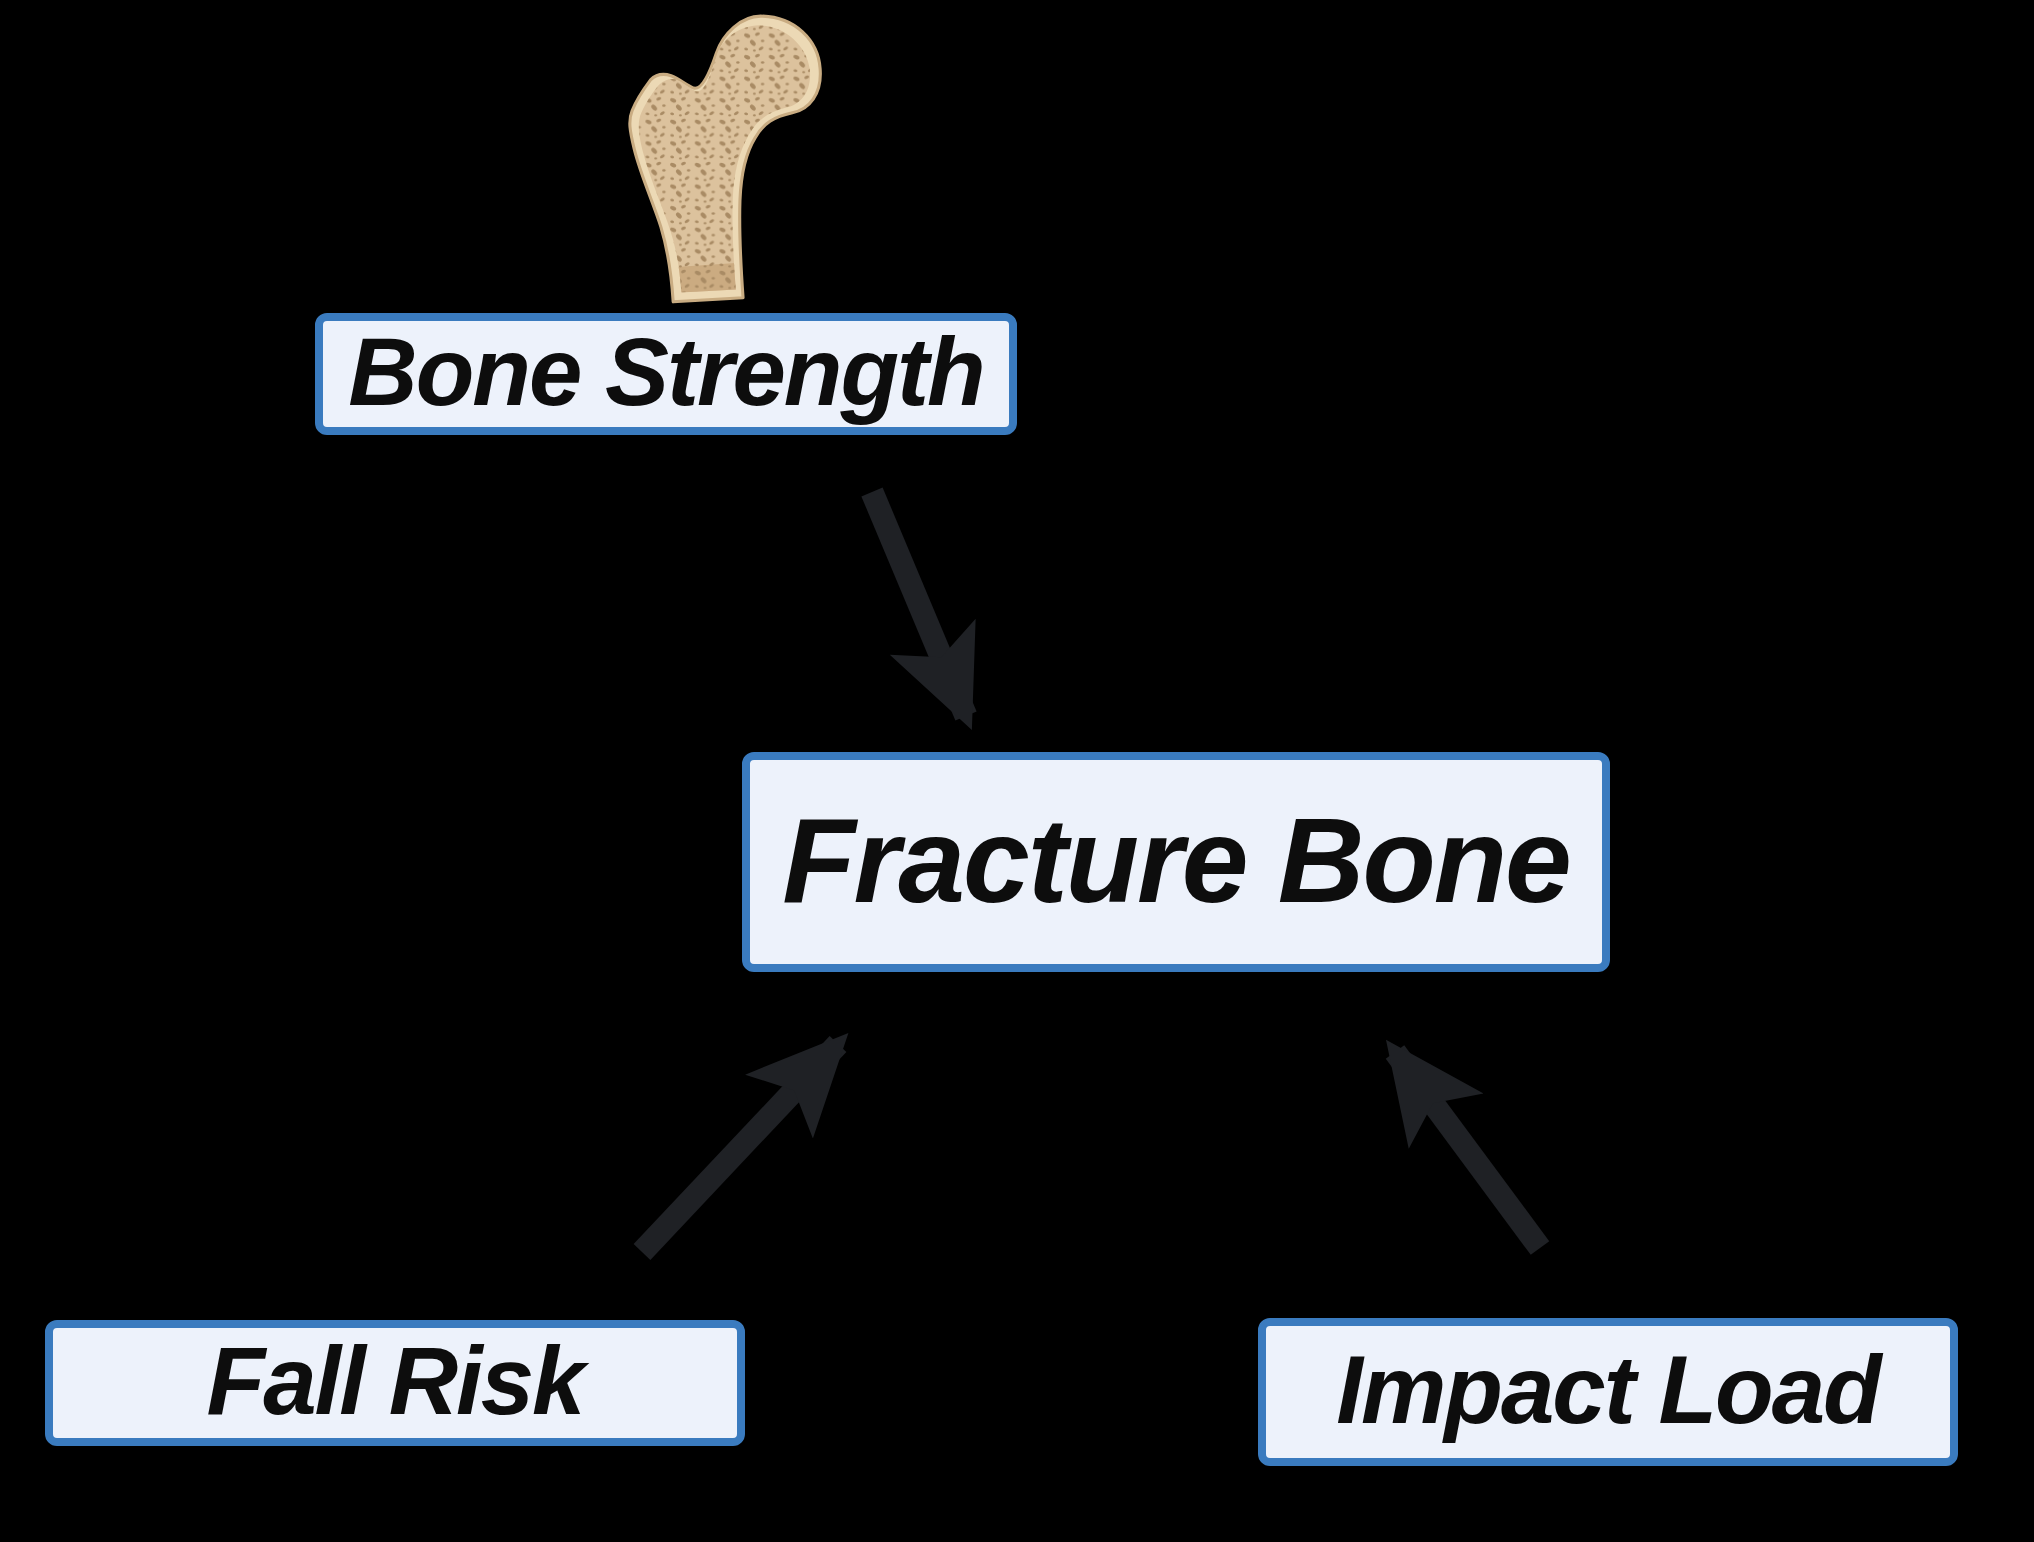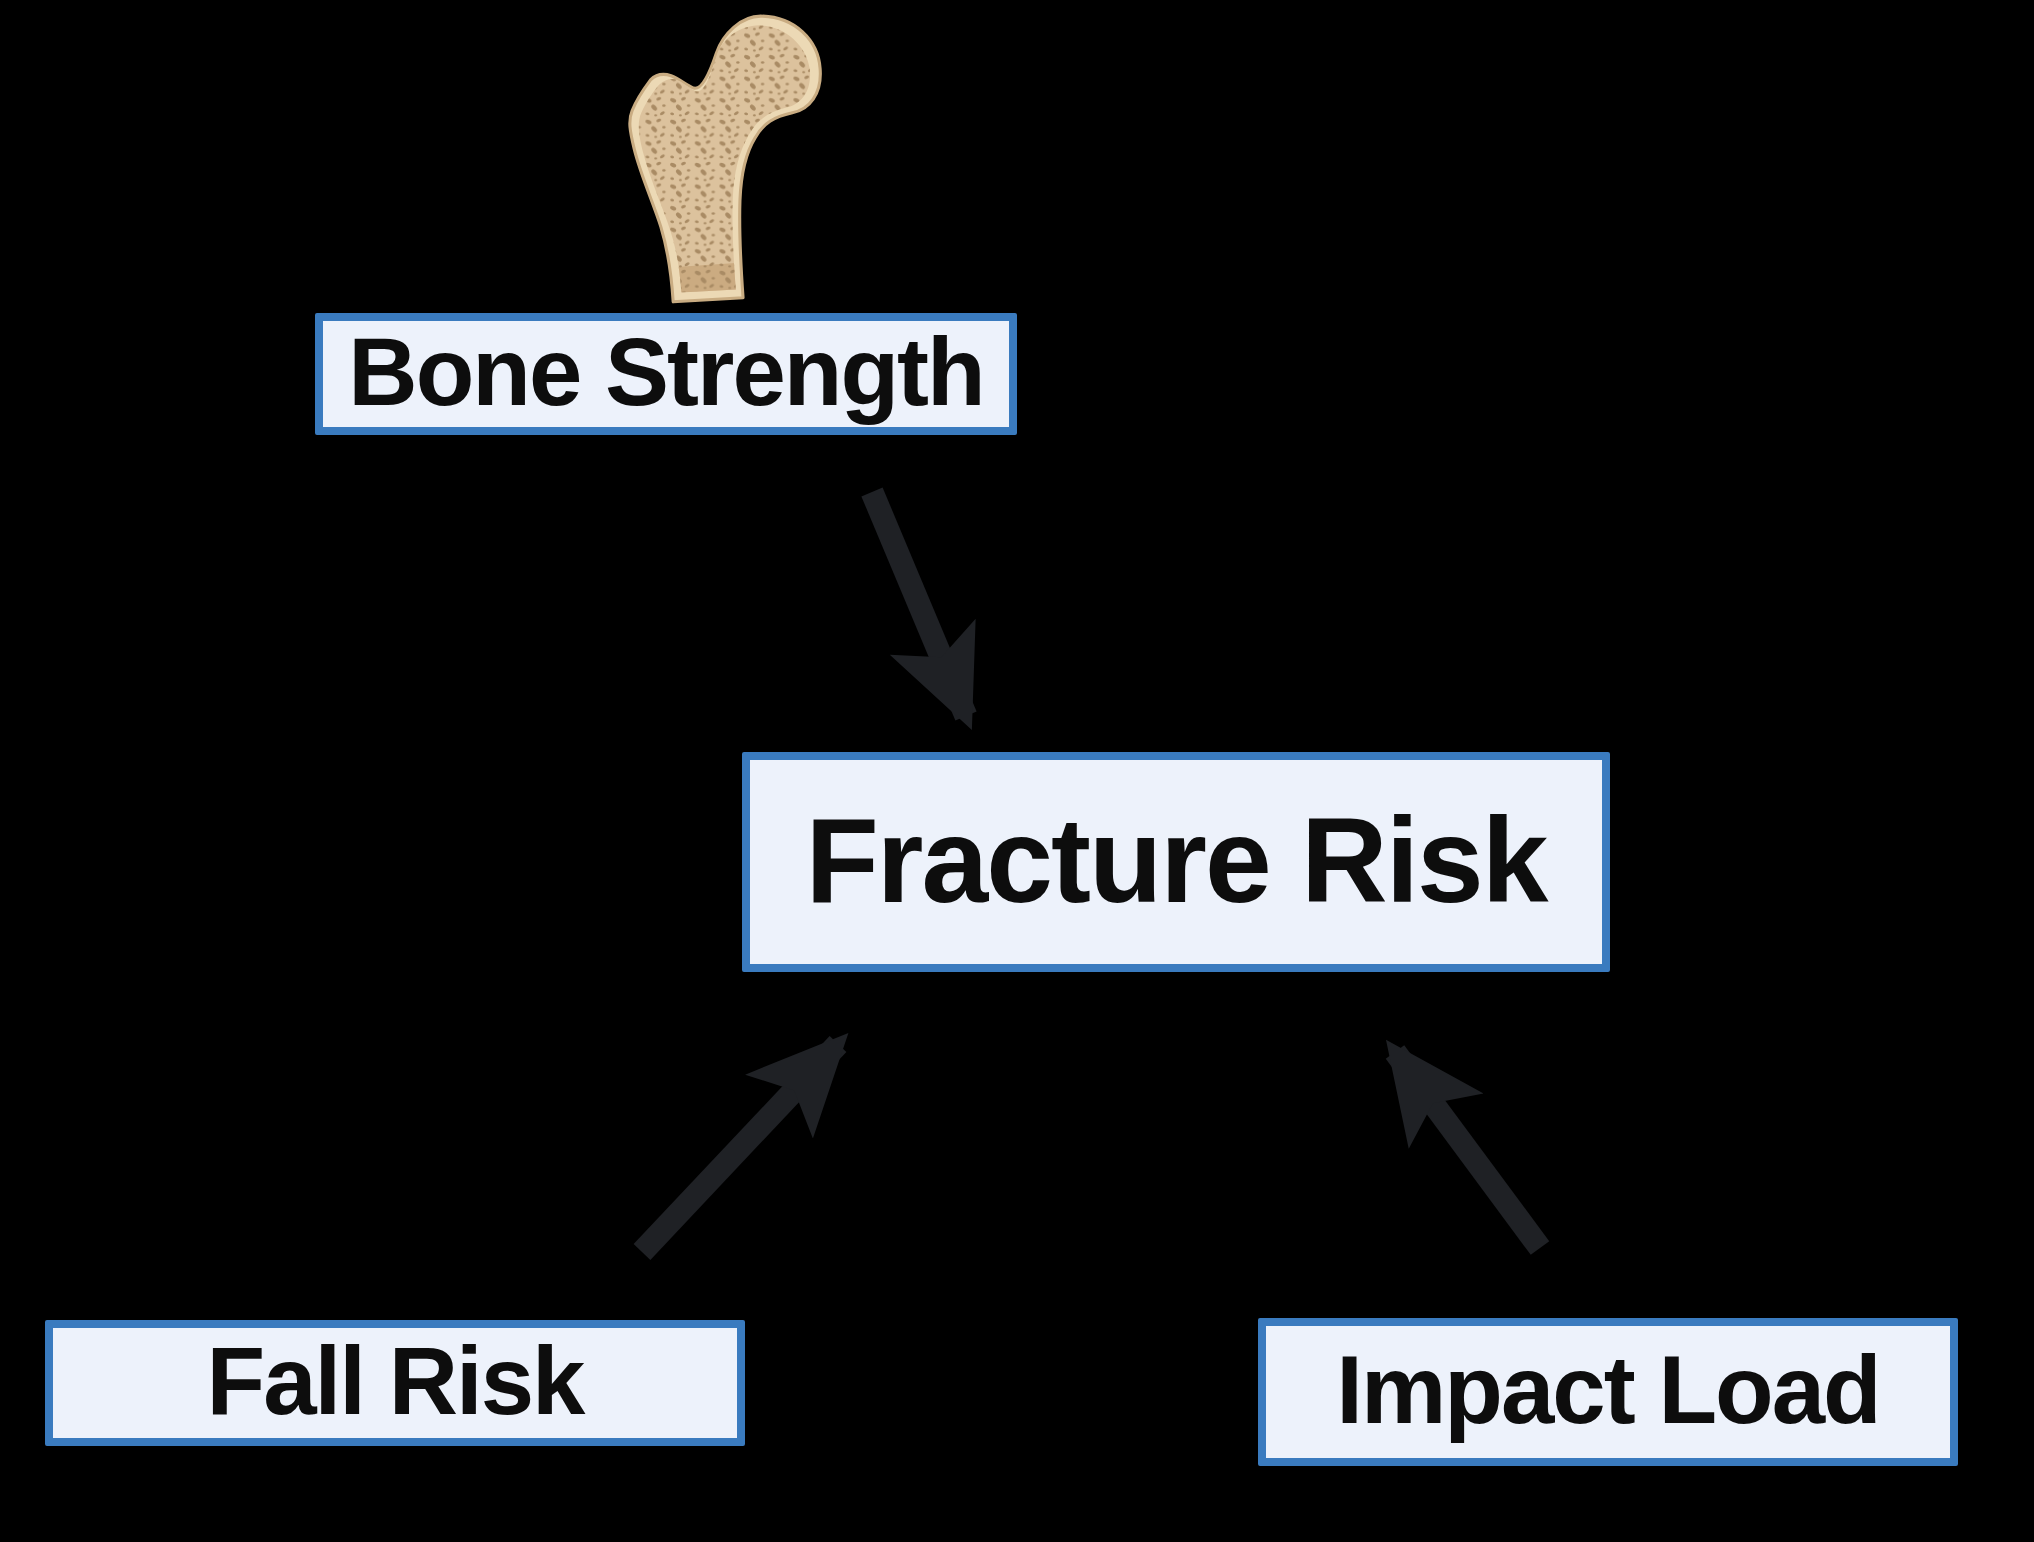"Bone Strength" .node { border-radius: 2px -> 12px; font-style: none -> italic }
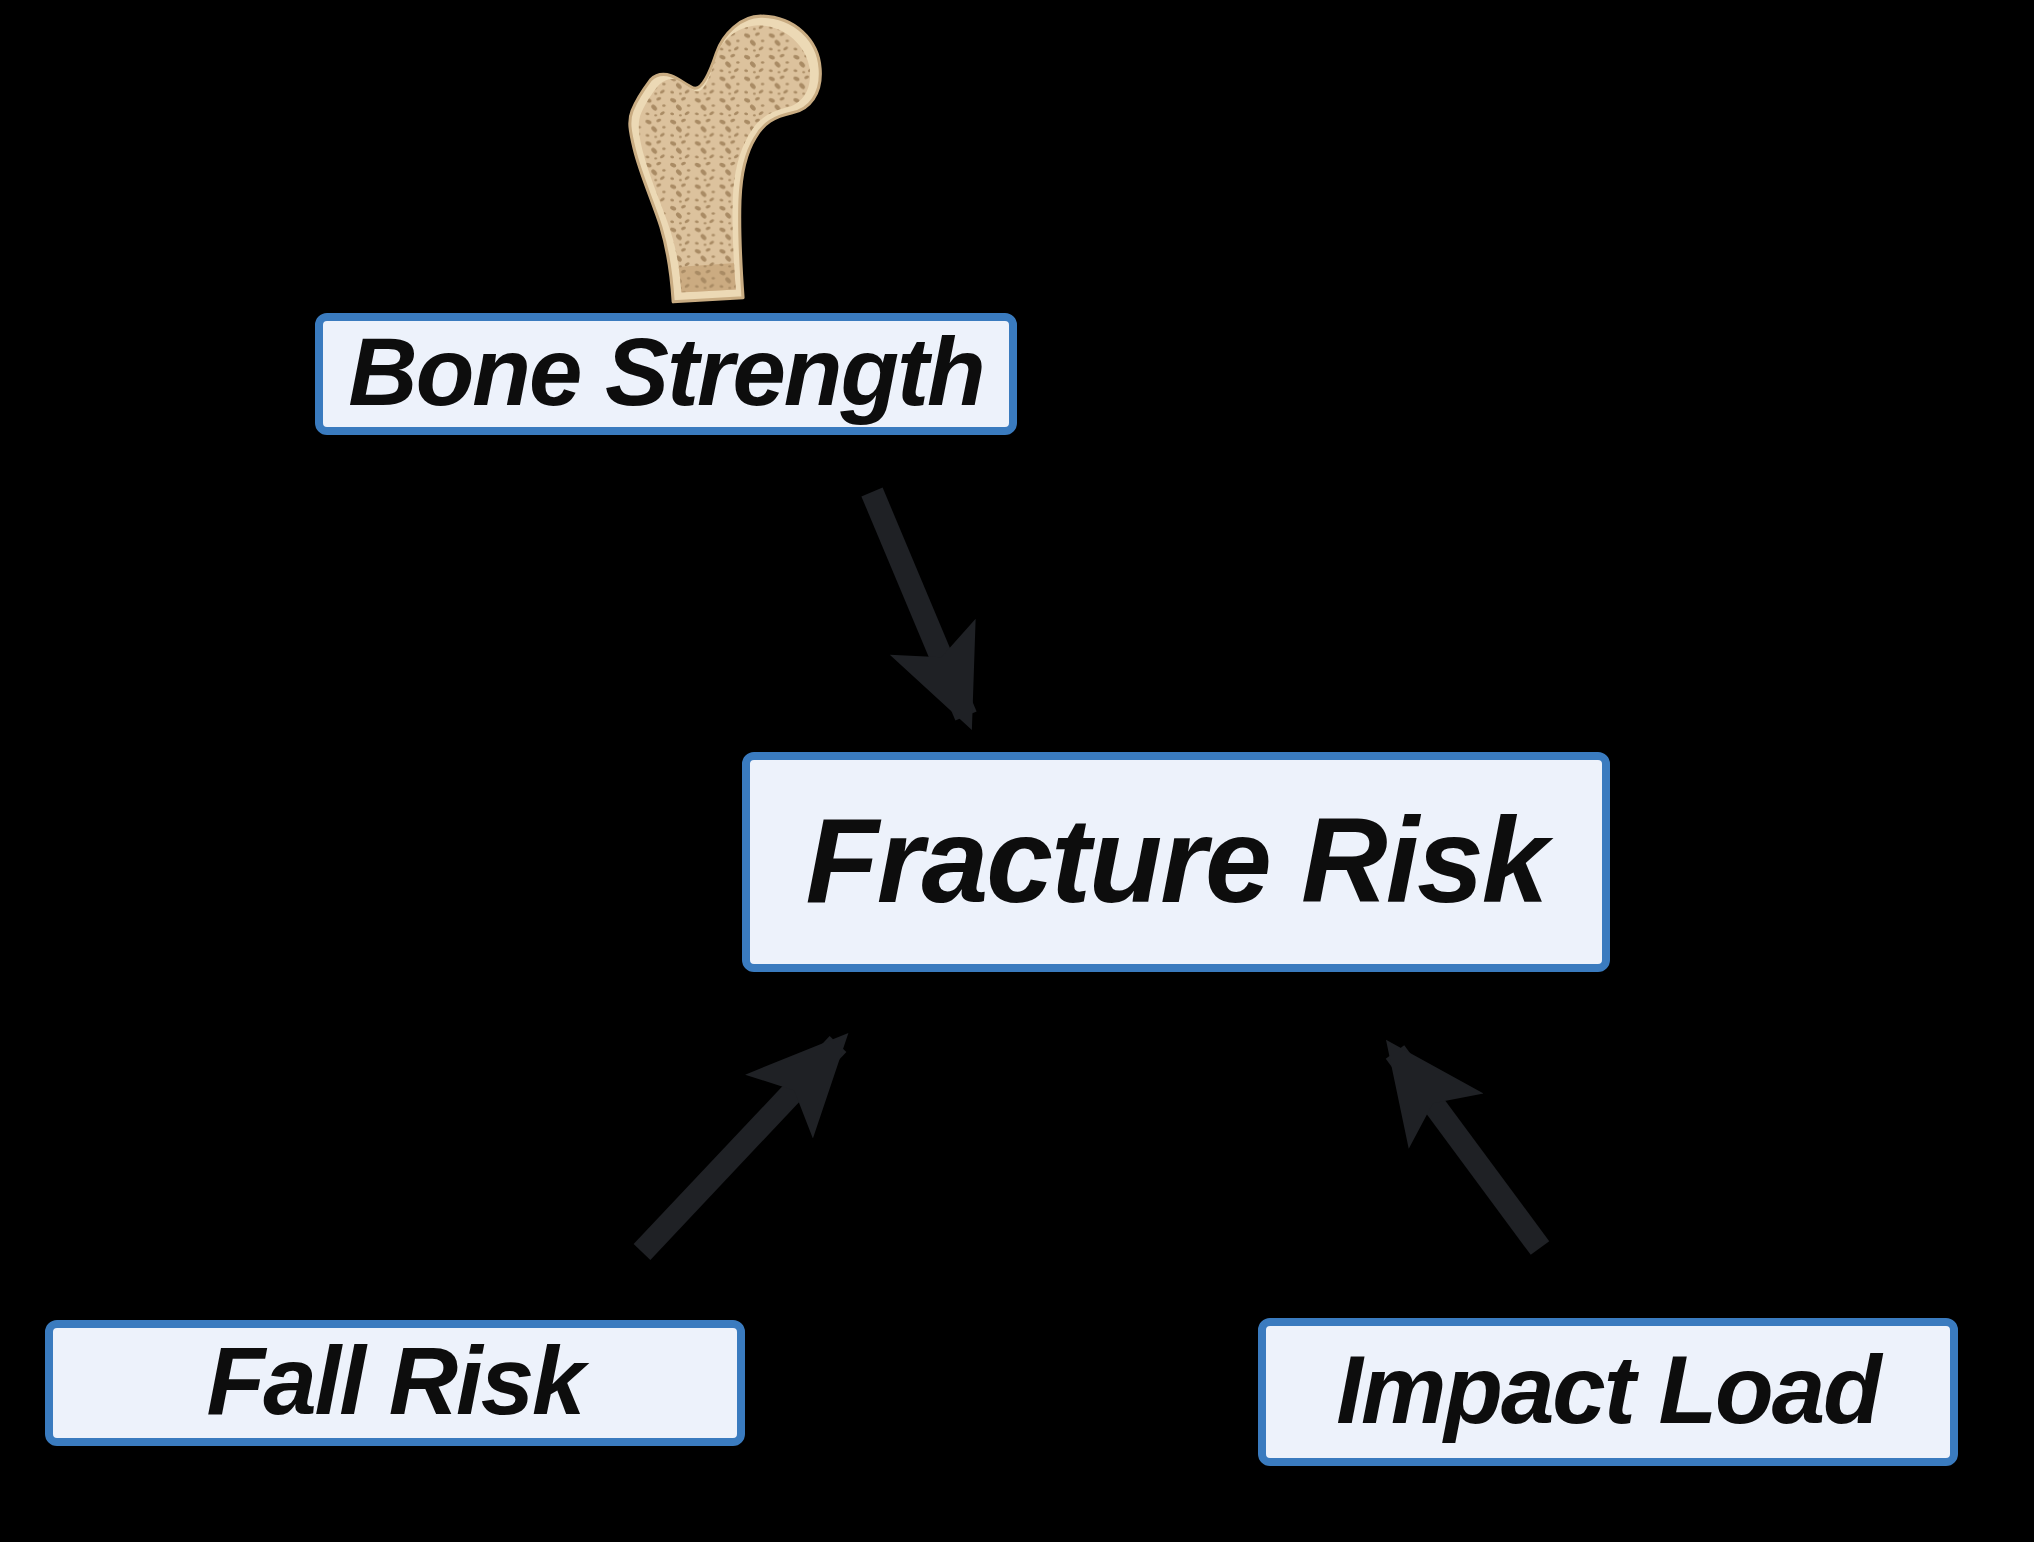"Fracture Risk" span.node-label { text: Risk -> Bone }
